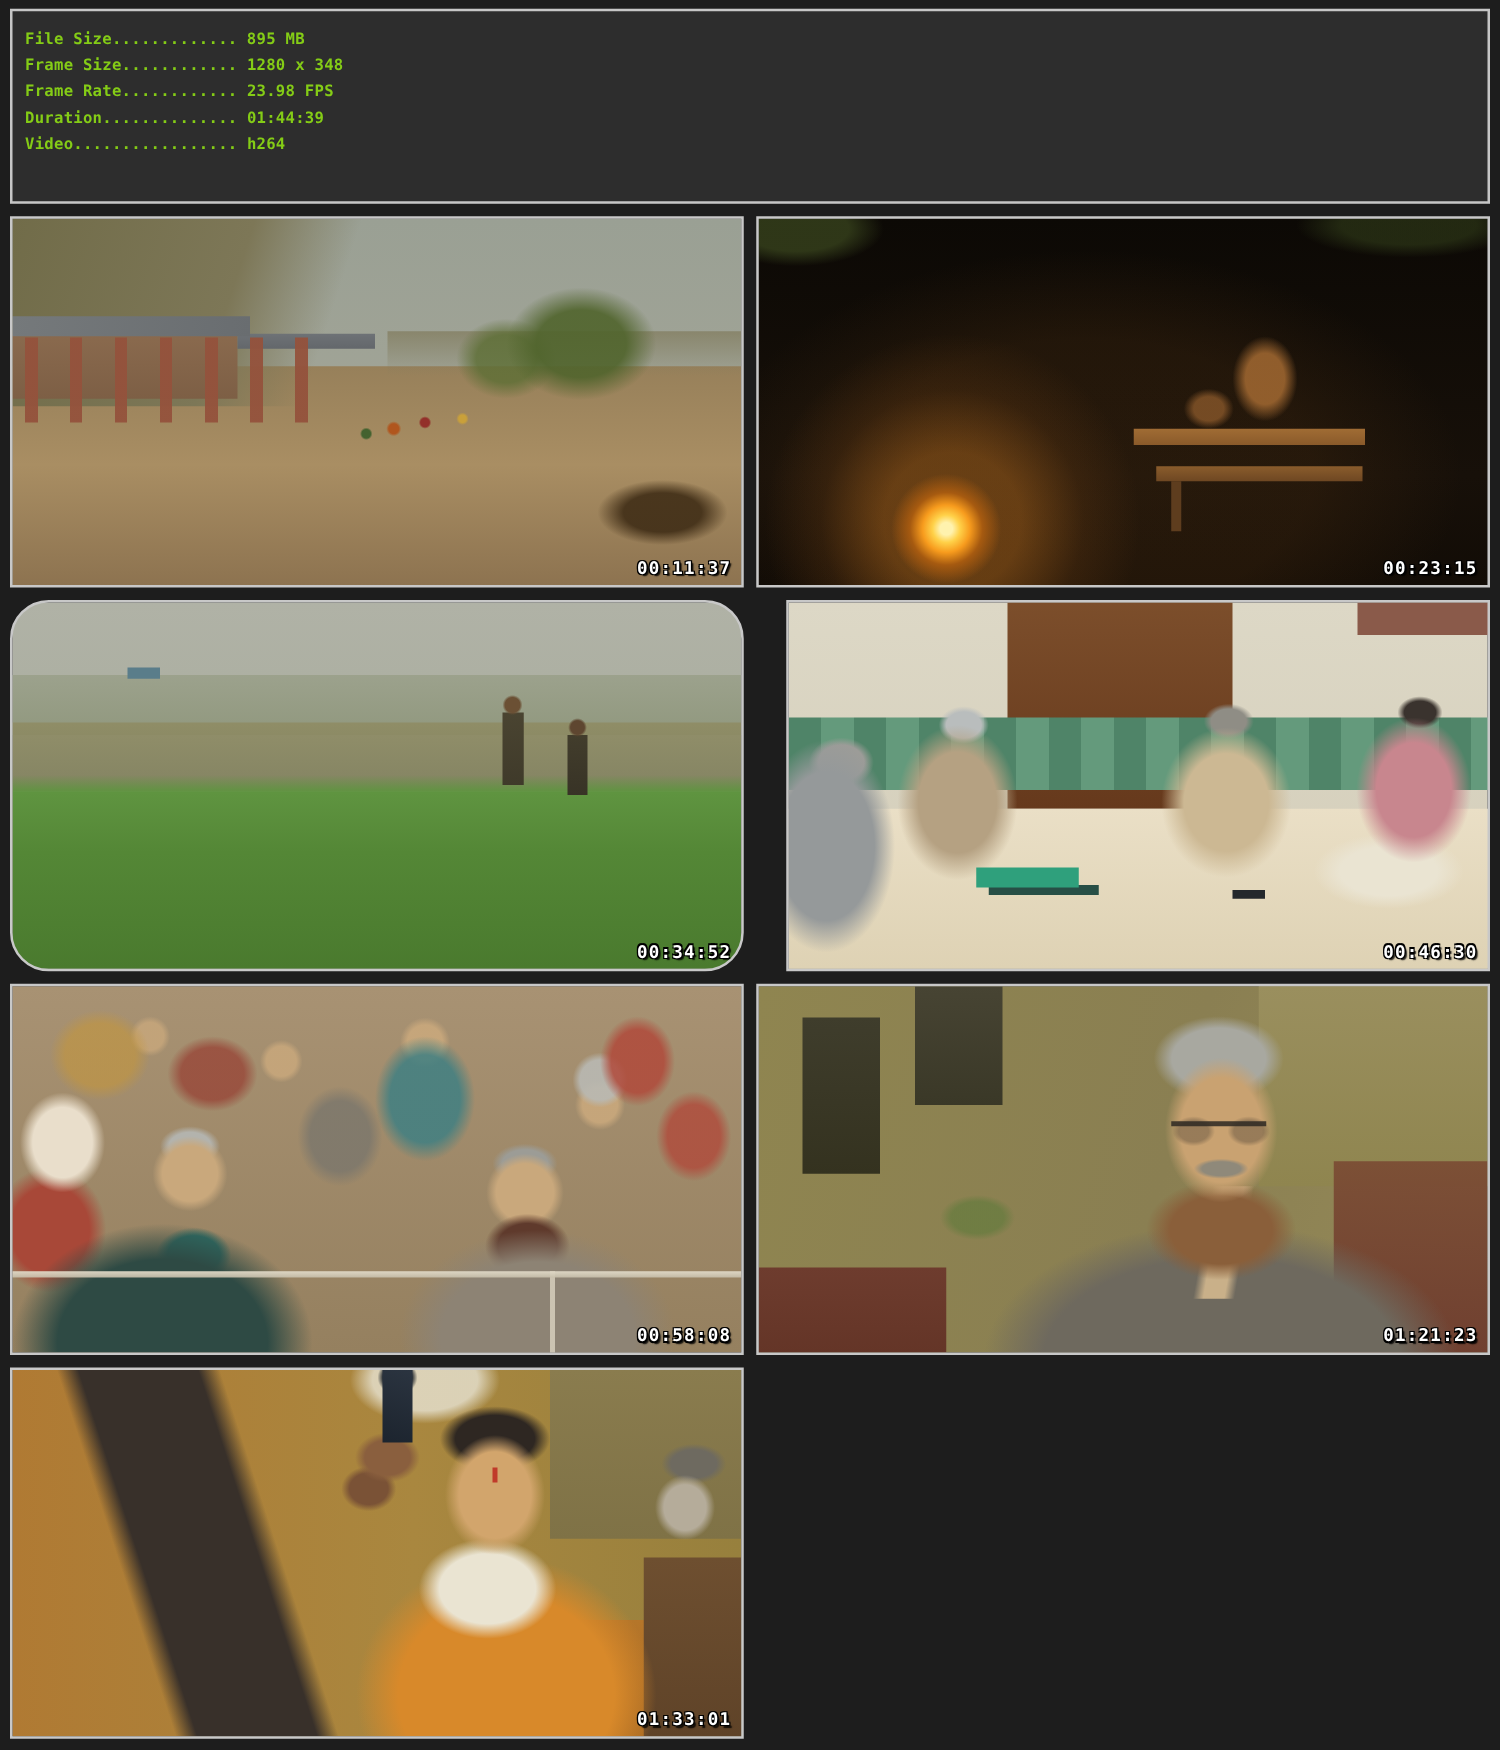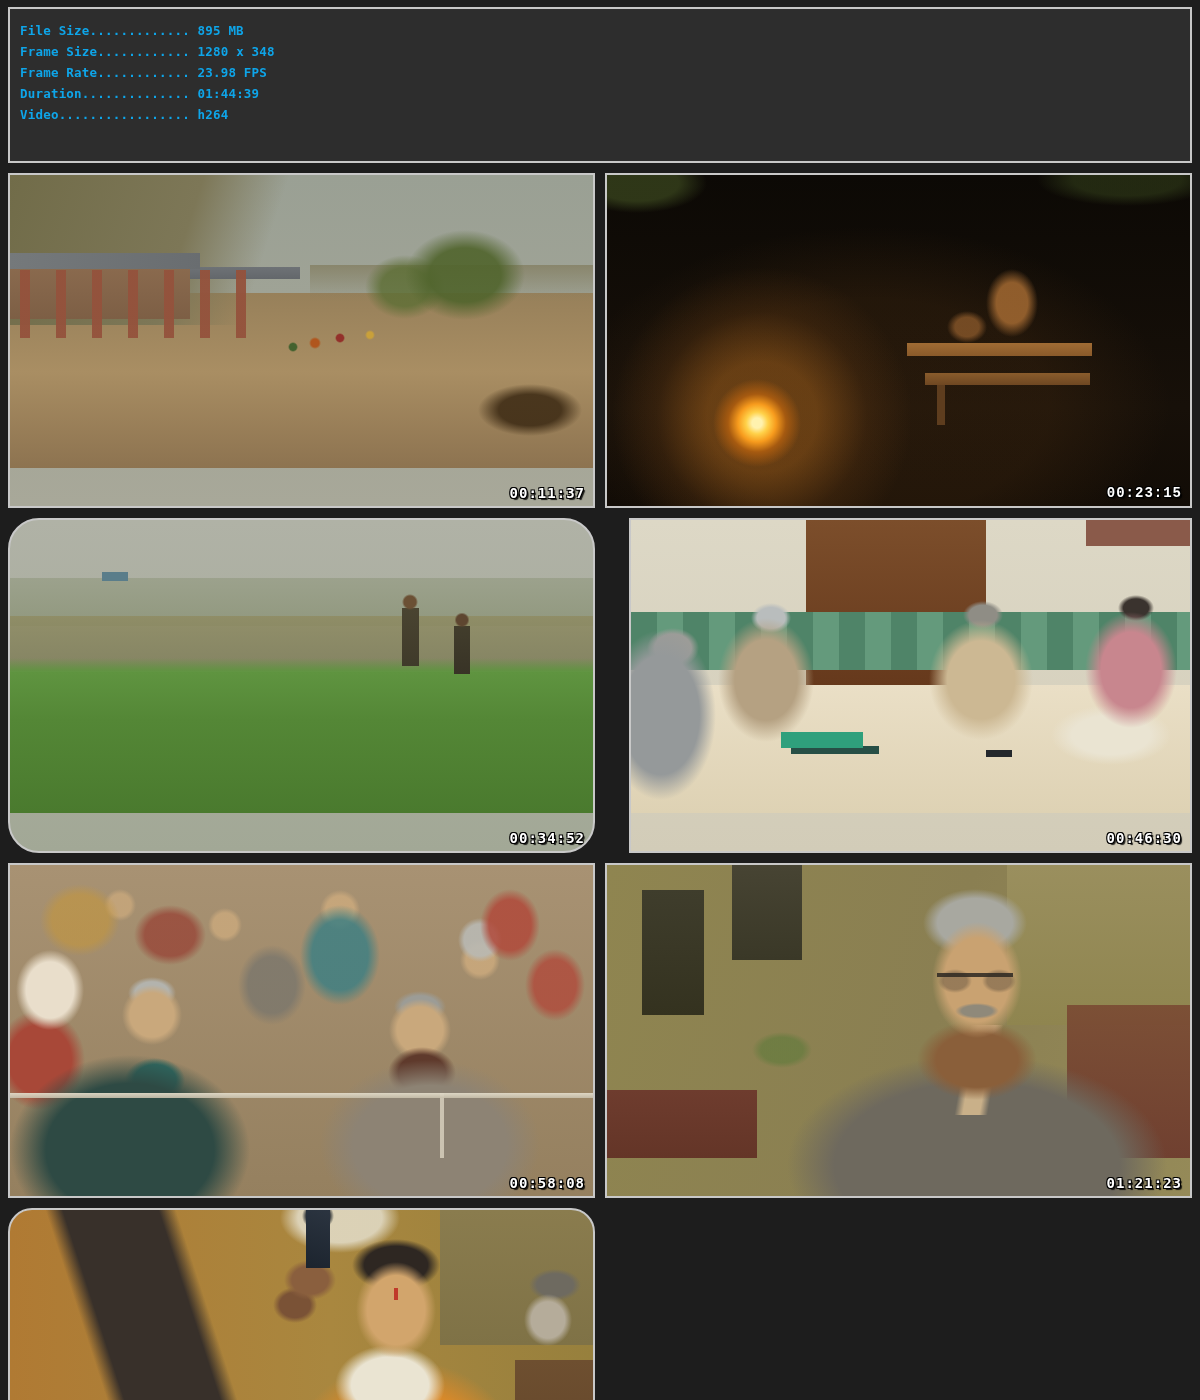"File Size............. 895 MB" .info-row { color: #0ea5e9 -> #84cc16 }
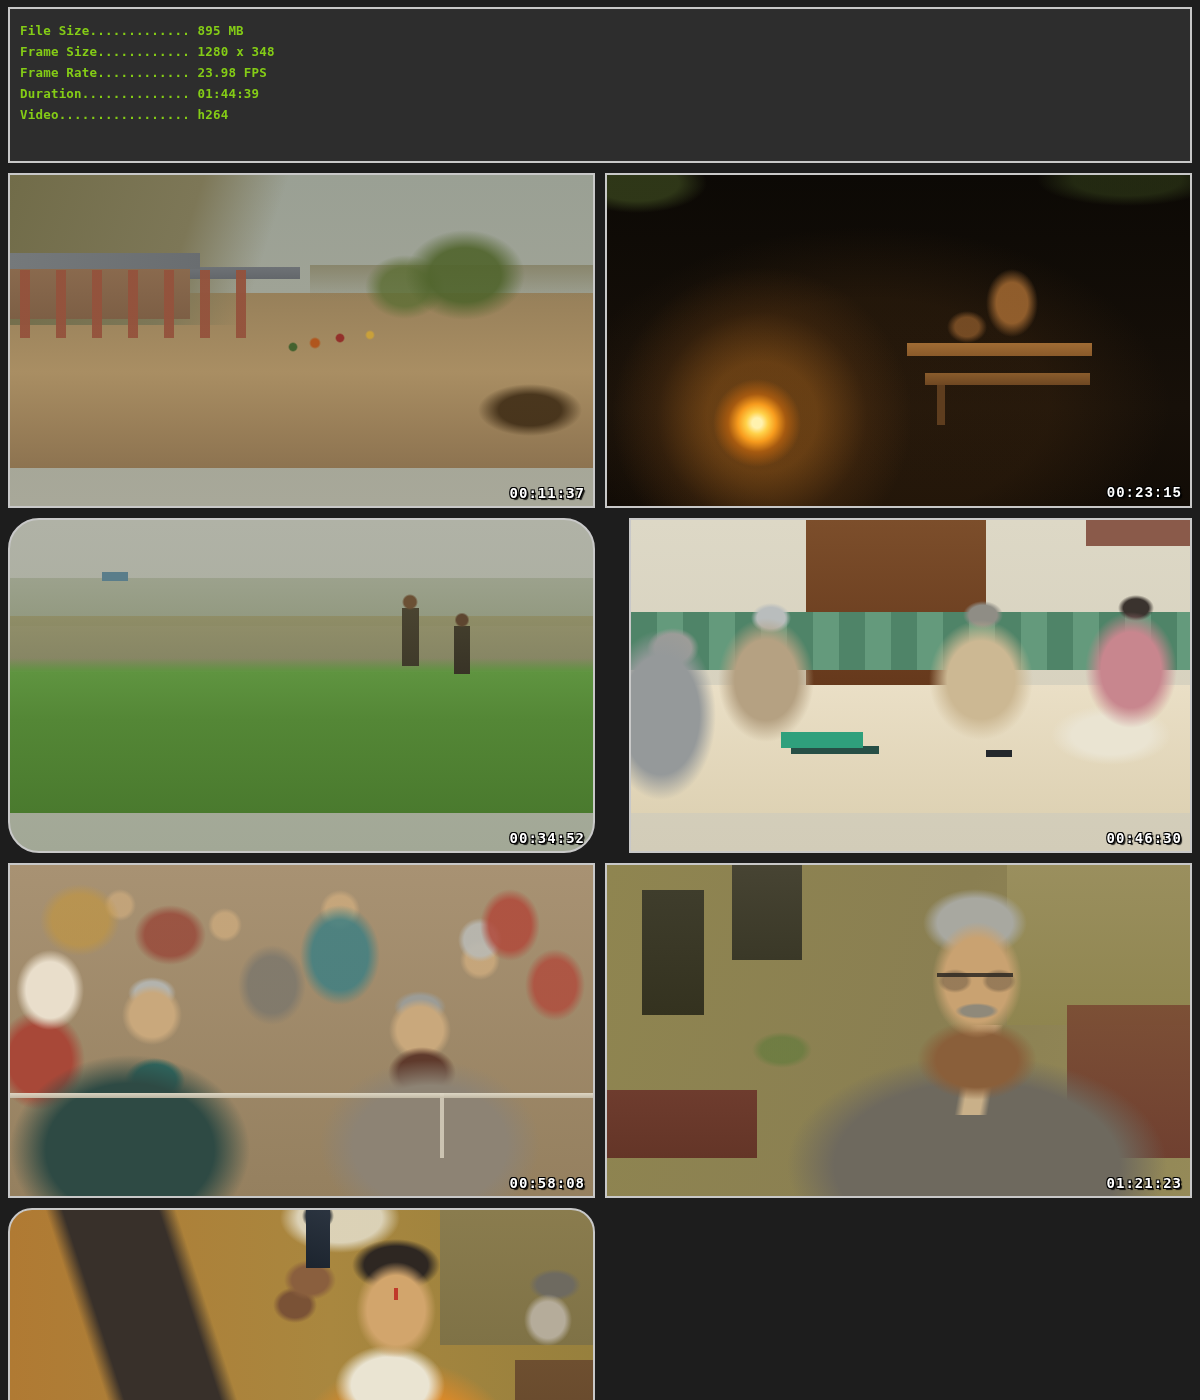"00:11:37" .shot { height: 335px -> 297px }
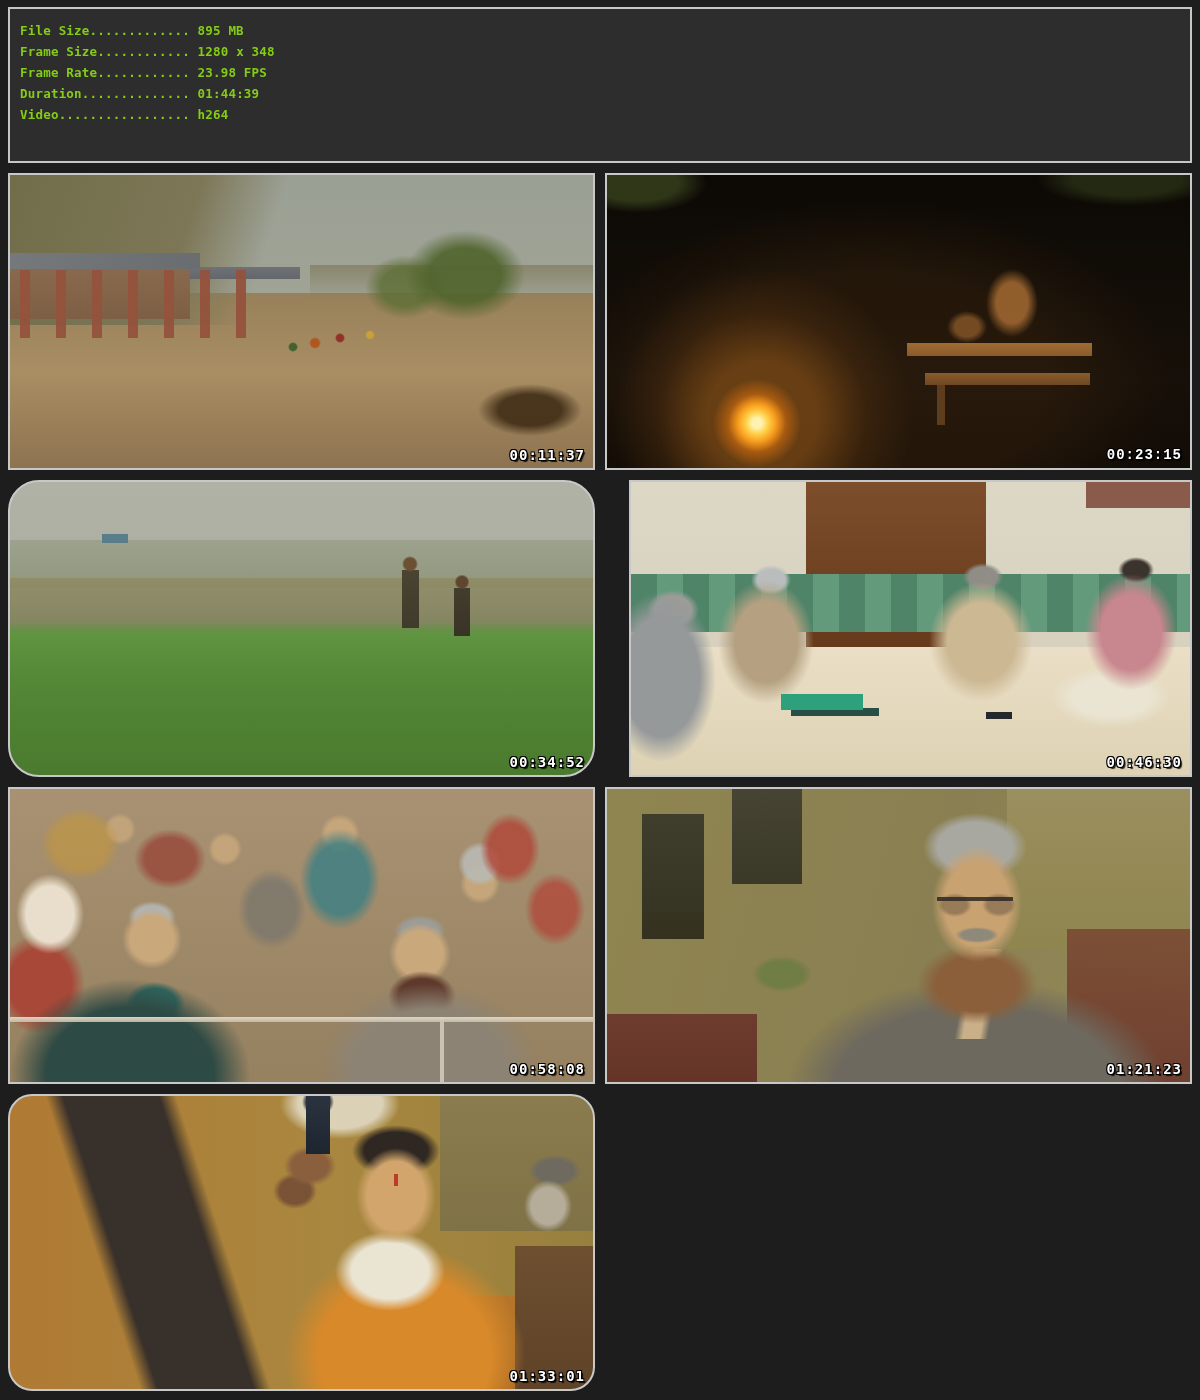"00:23:15" .s2 { font-family: Liberation Mono, monospace -> none }
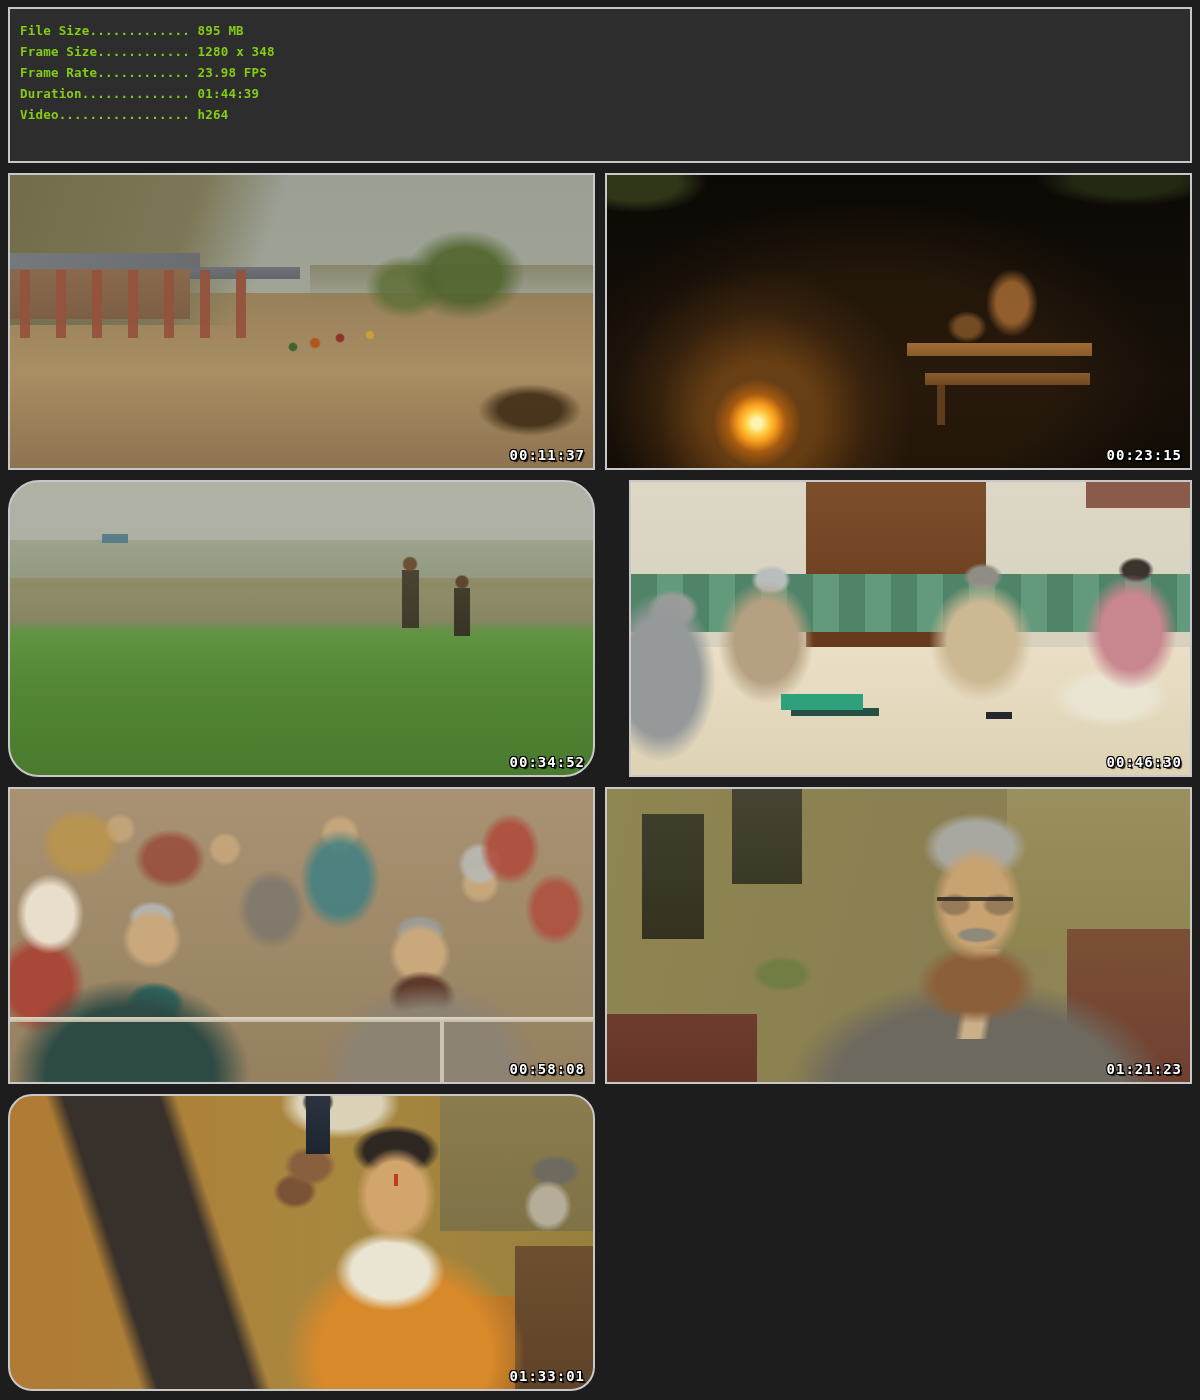"01:33:01" .s8 { border-radius: 24px -> none }
